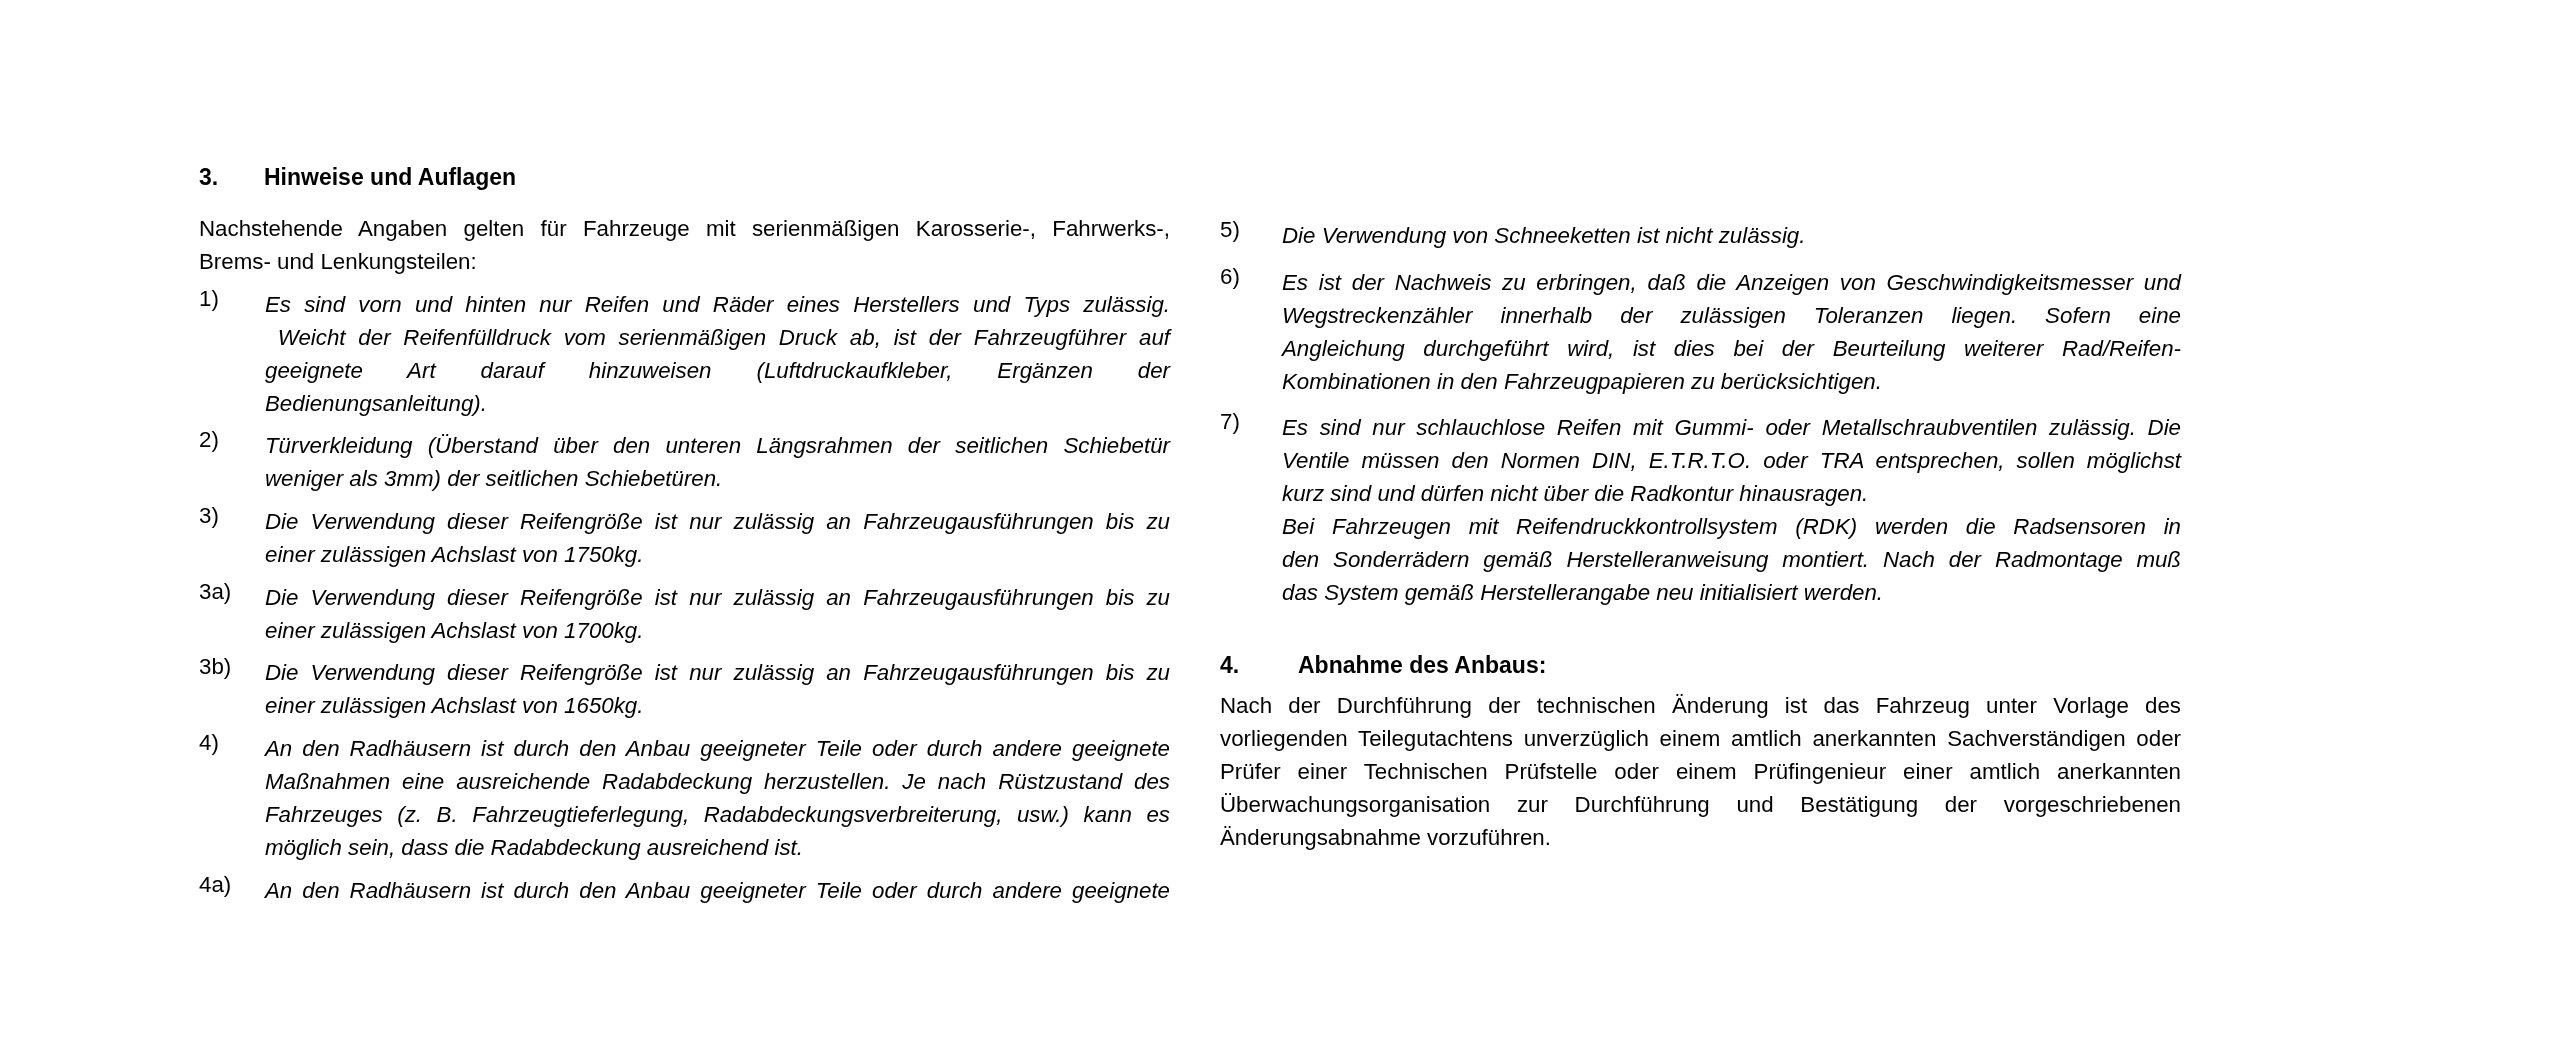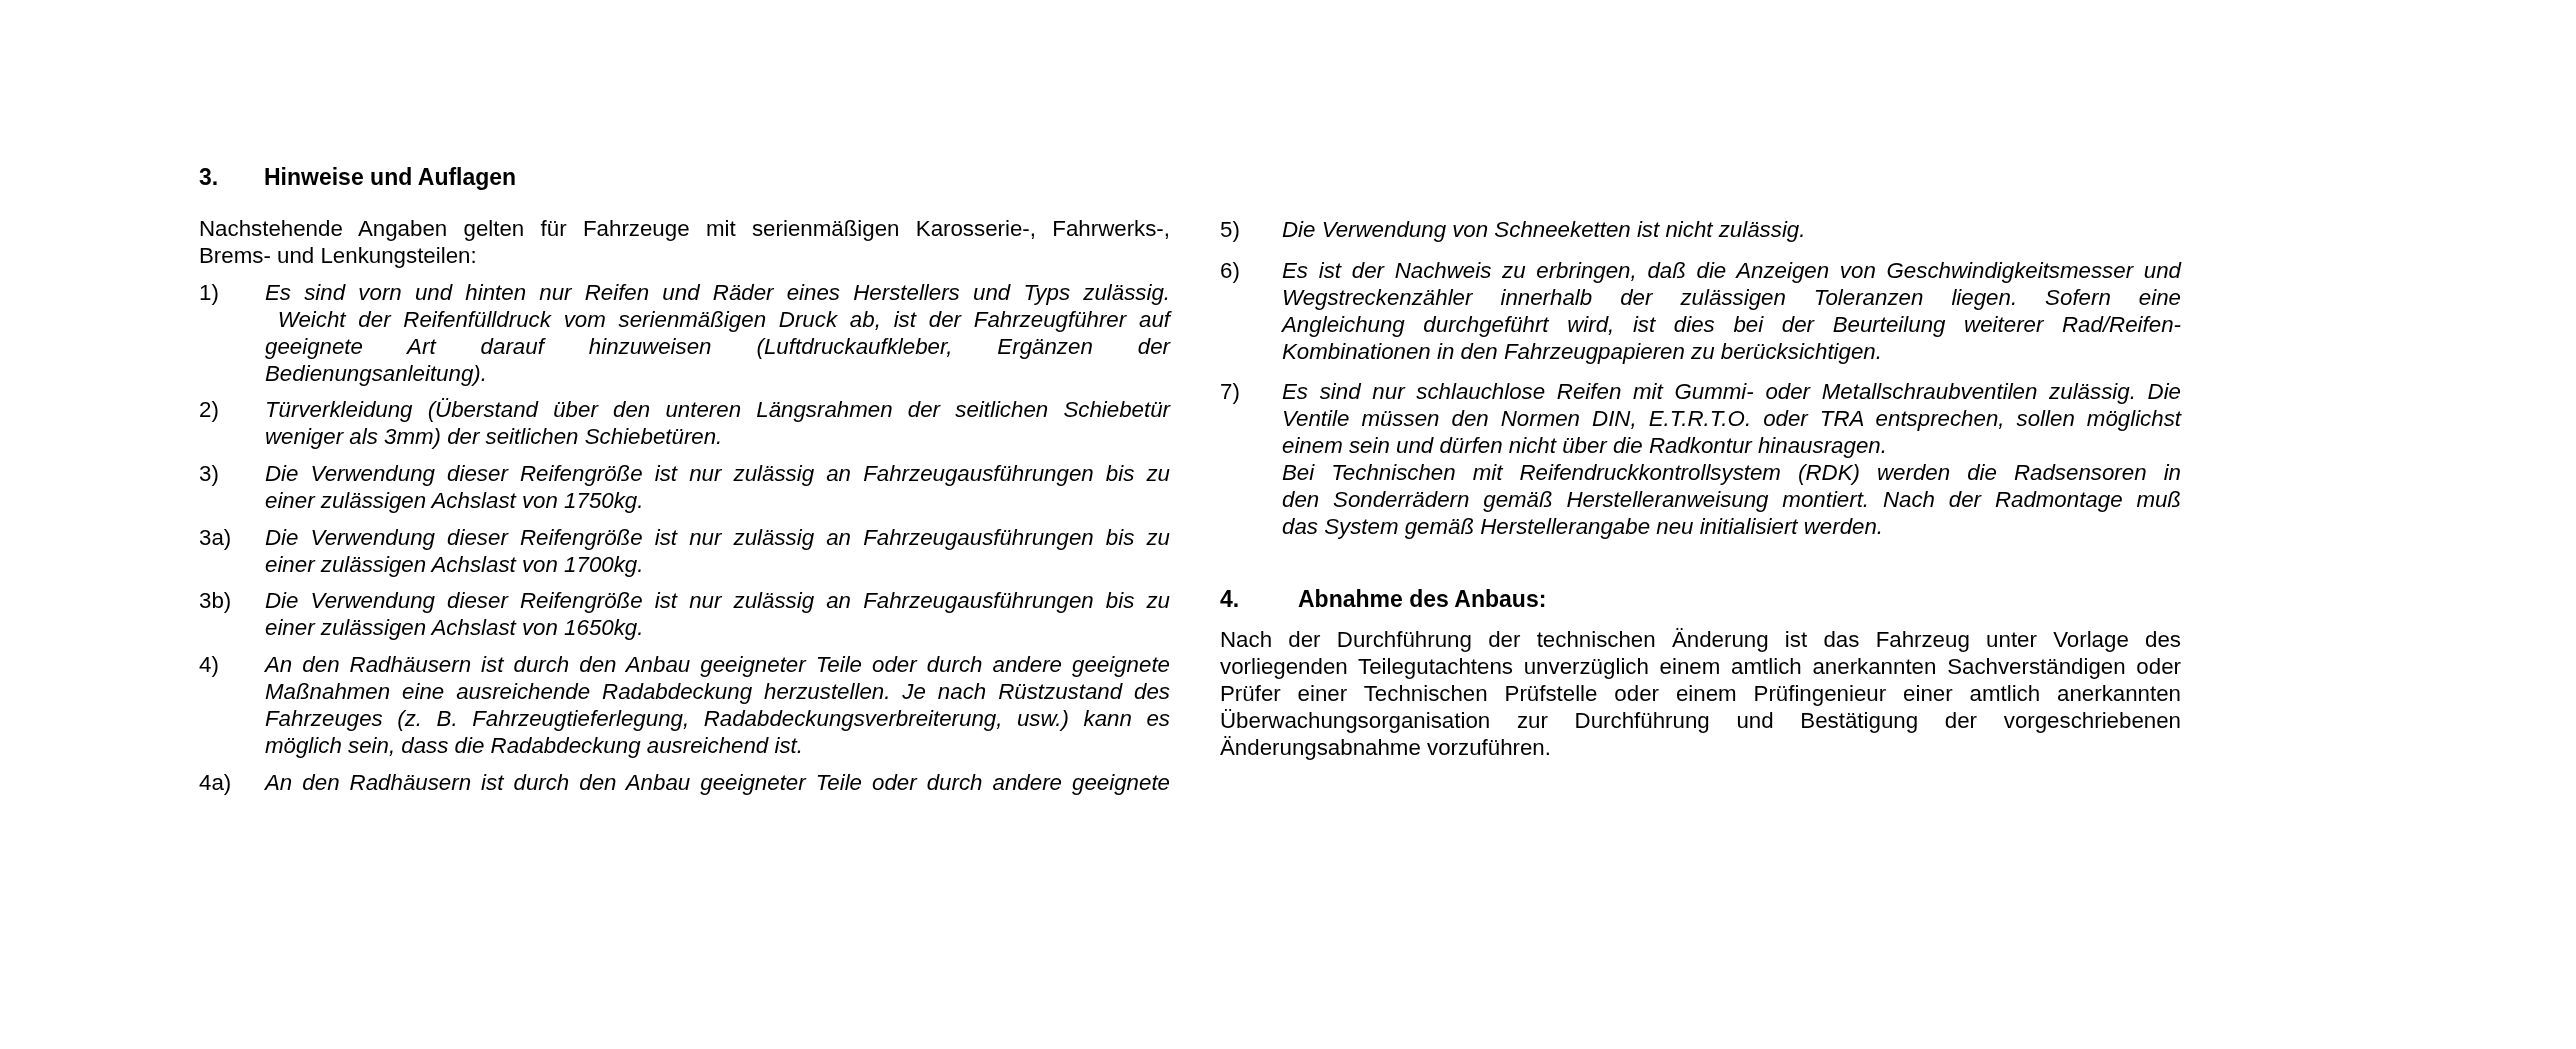"Nachstehende Angaben gelten für" .line { margin-top: none -> 6px }
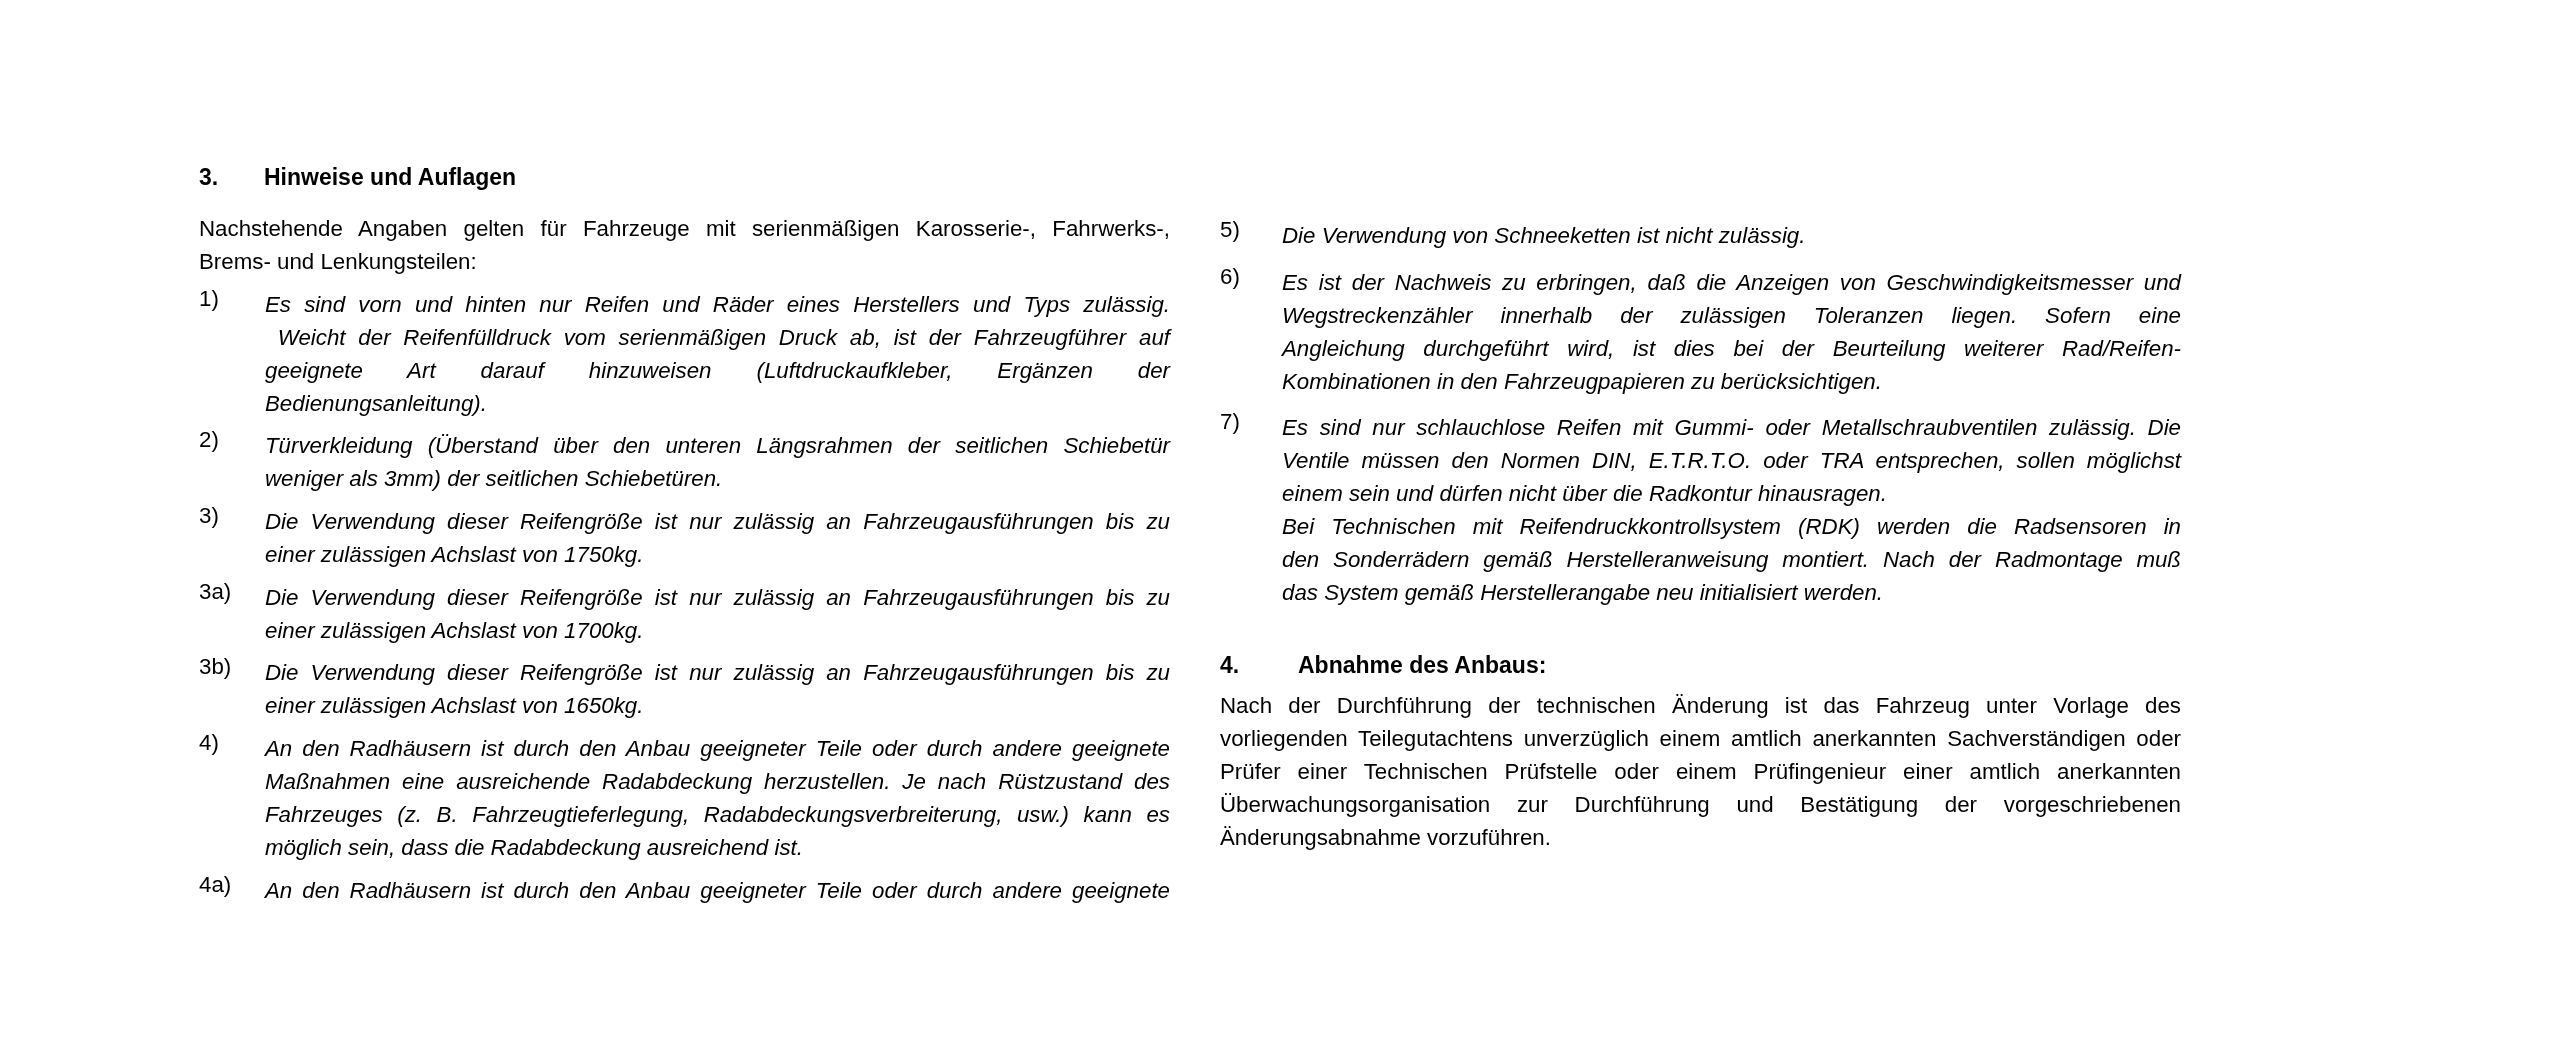"einem sein und dürfen nicht" div.line { text: einem sein -> kurz sind }
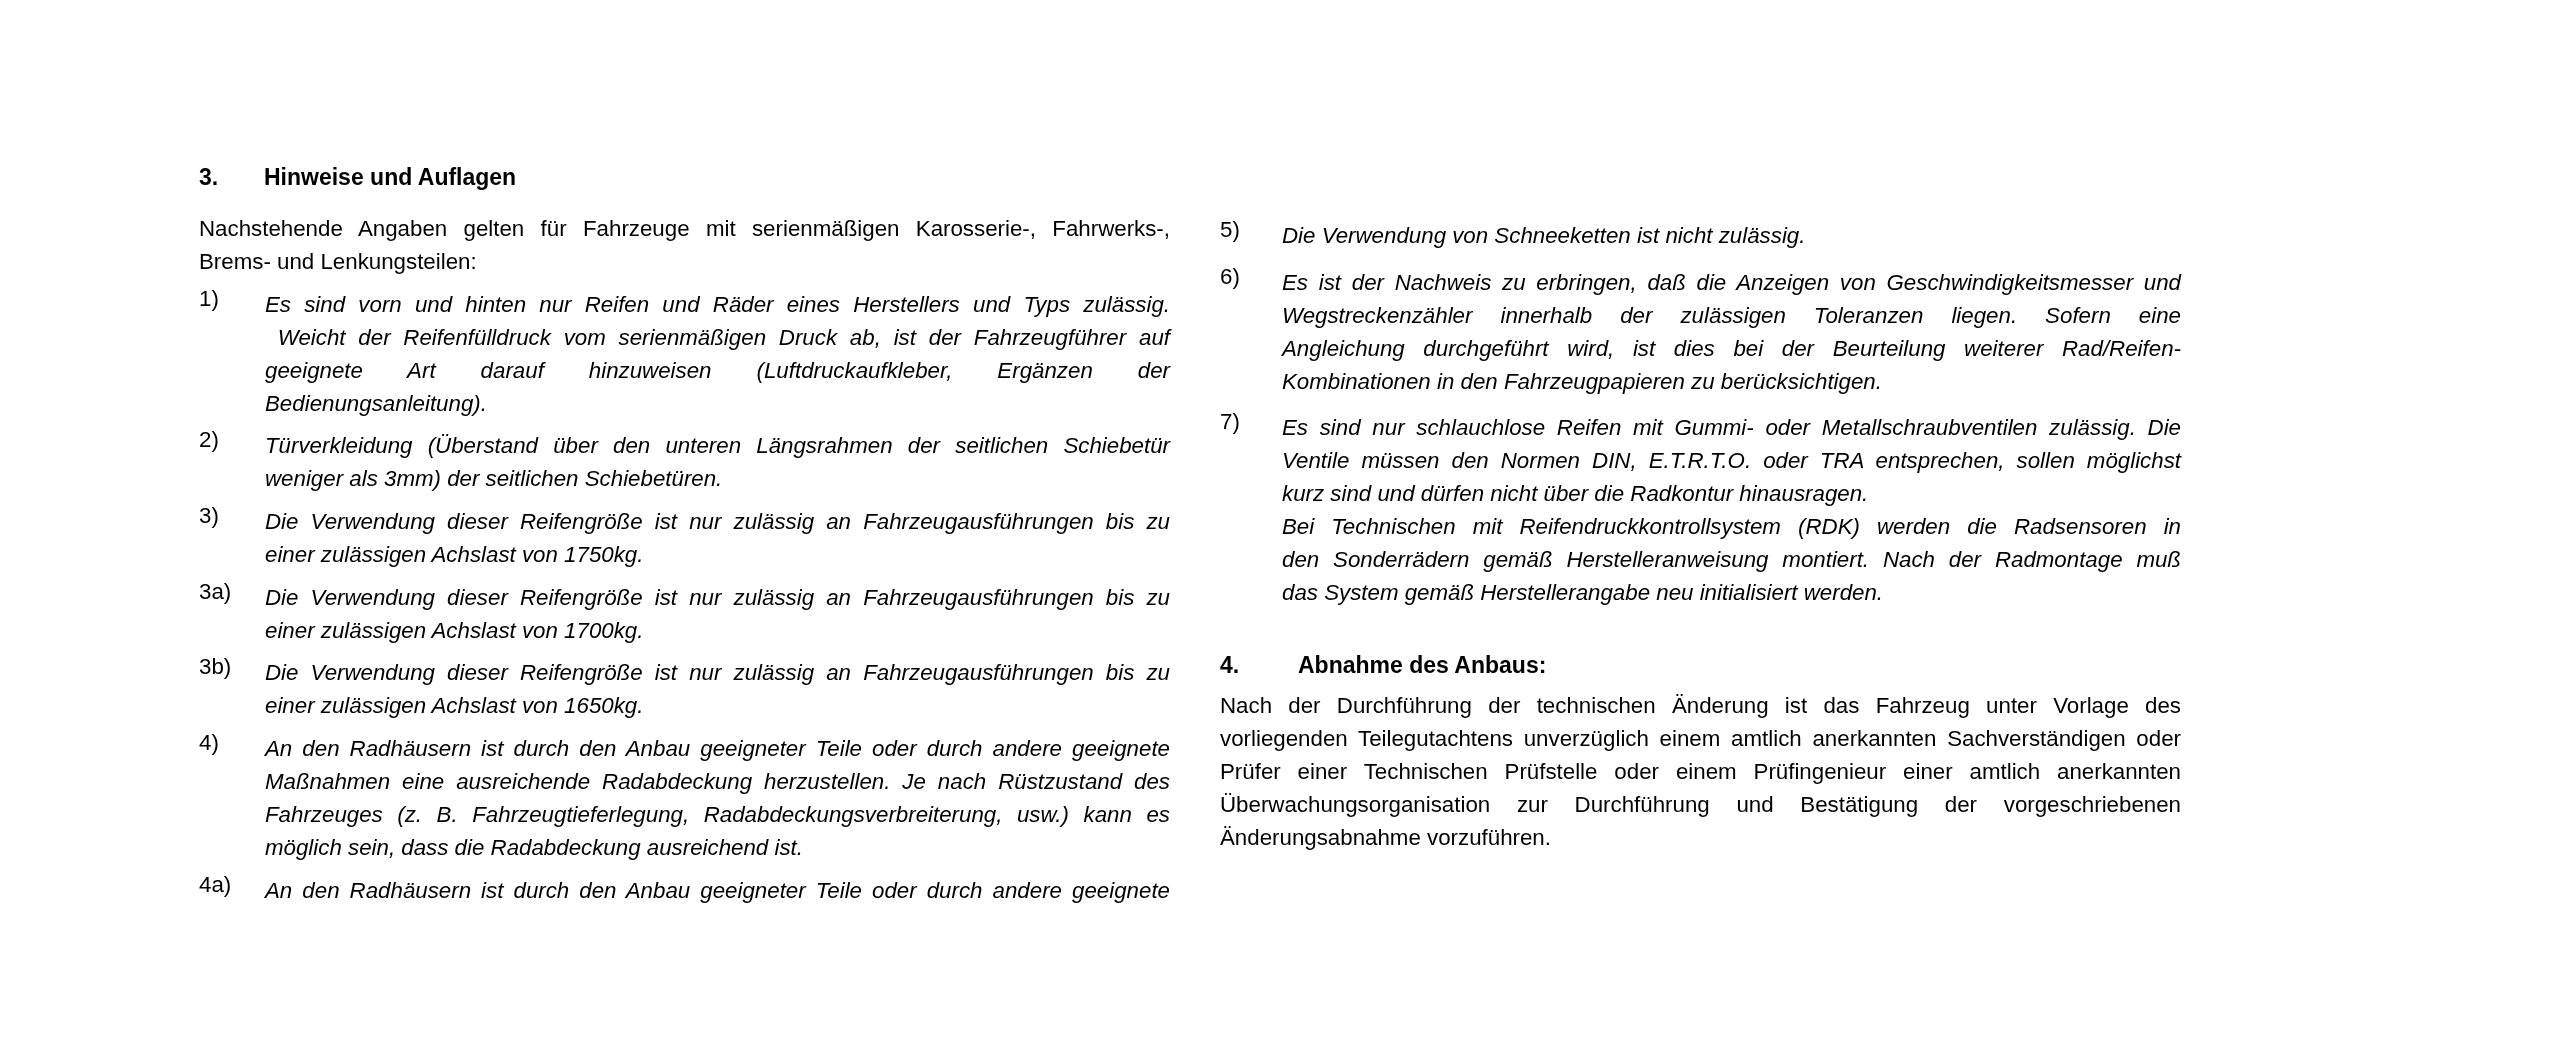"Bei Technischen mit" div.line { text: Technischen -> Fahrzeugen }
